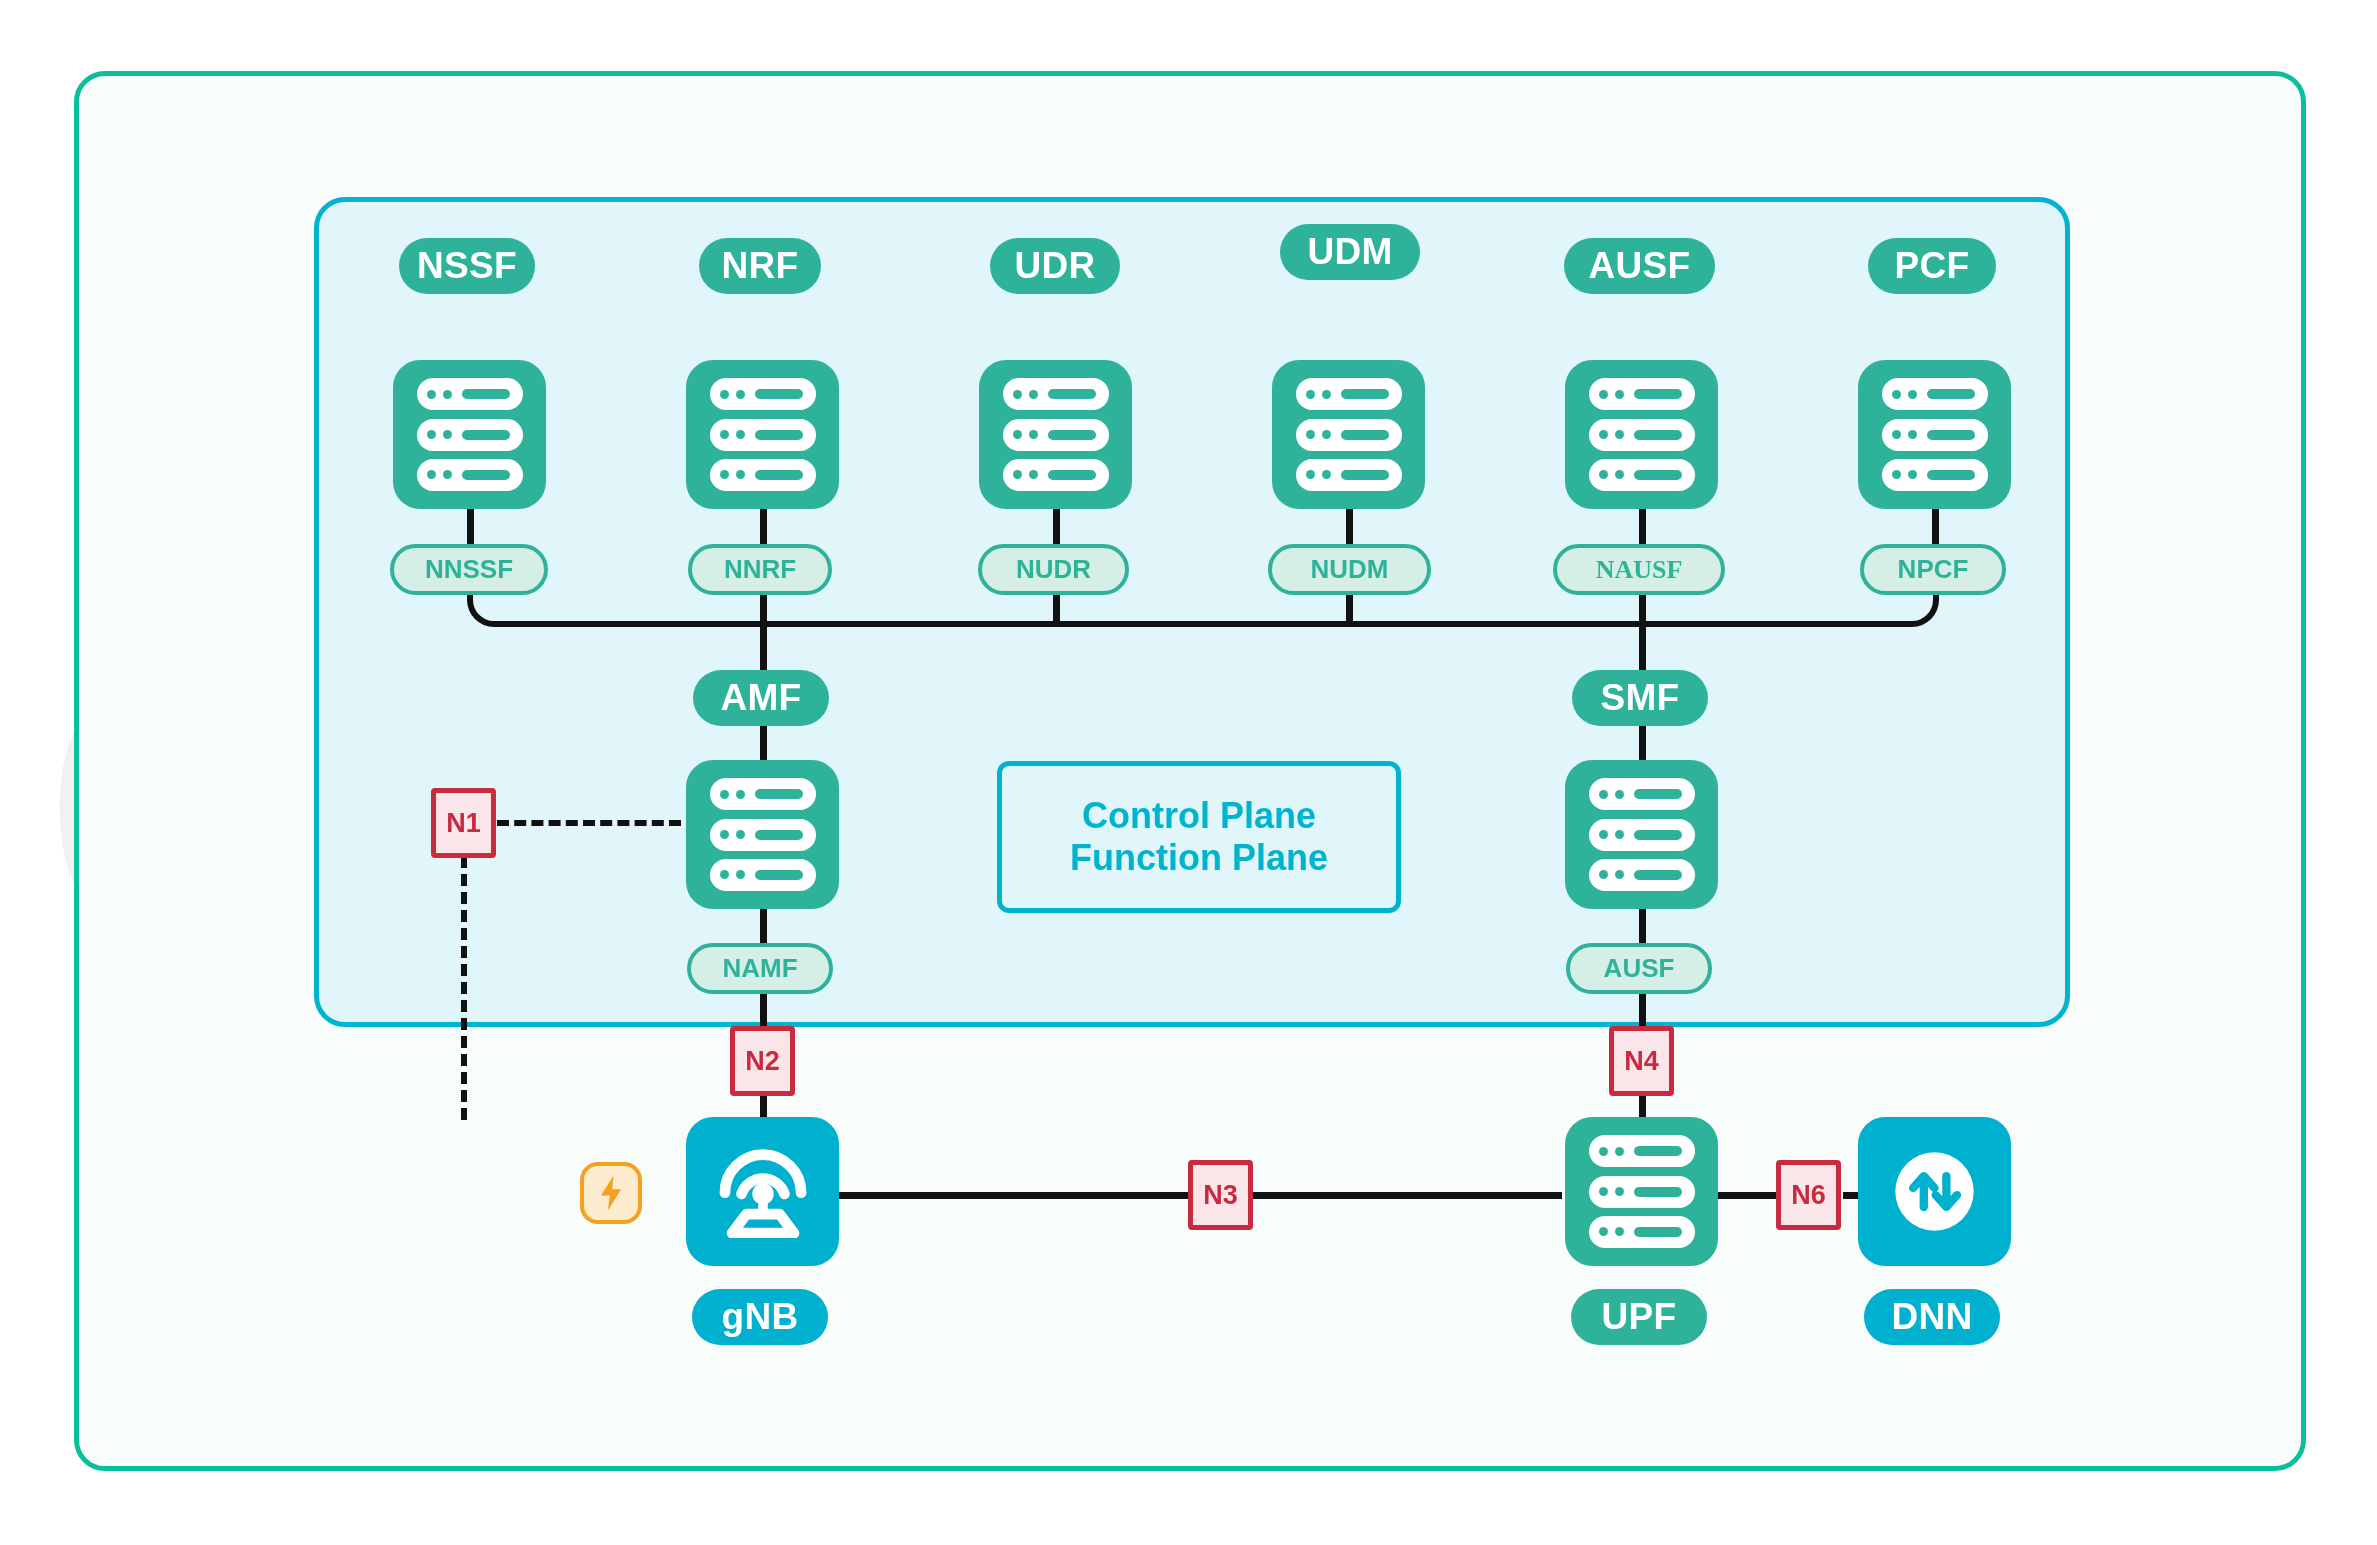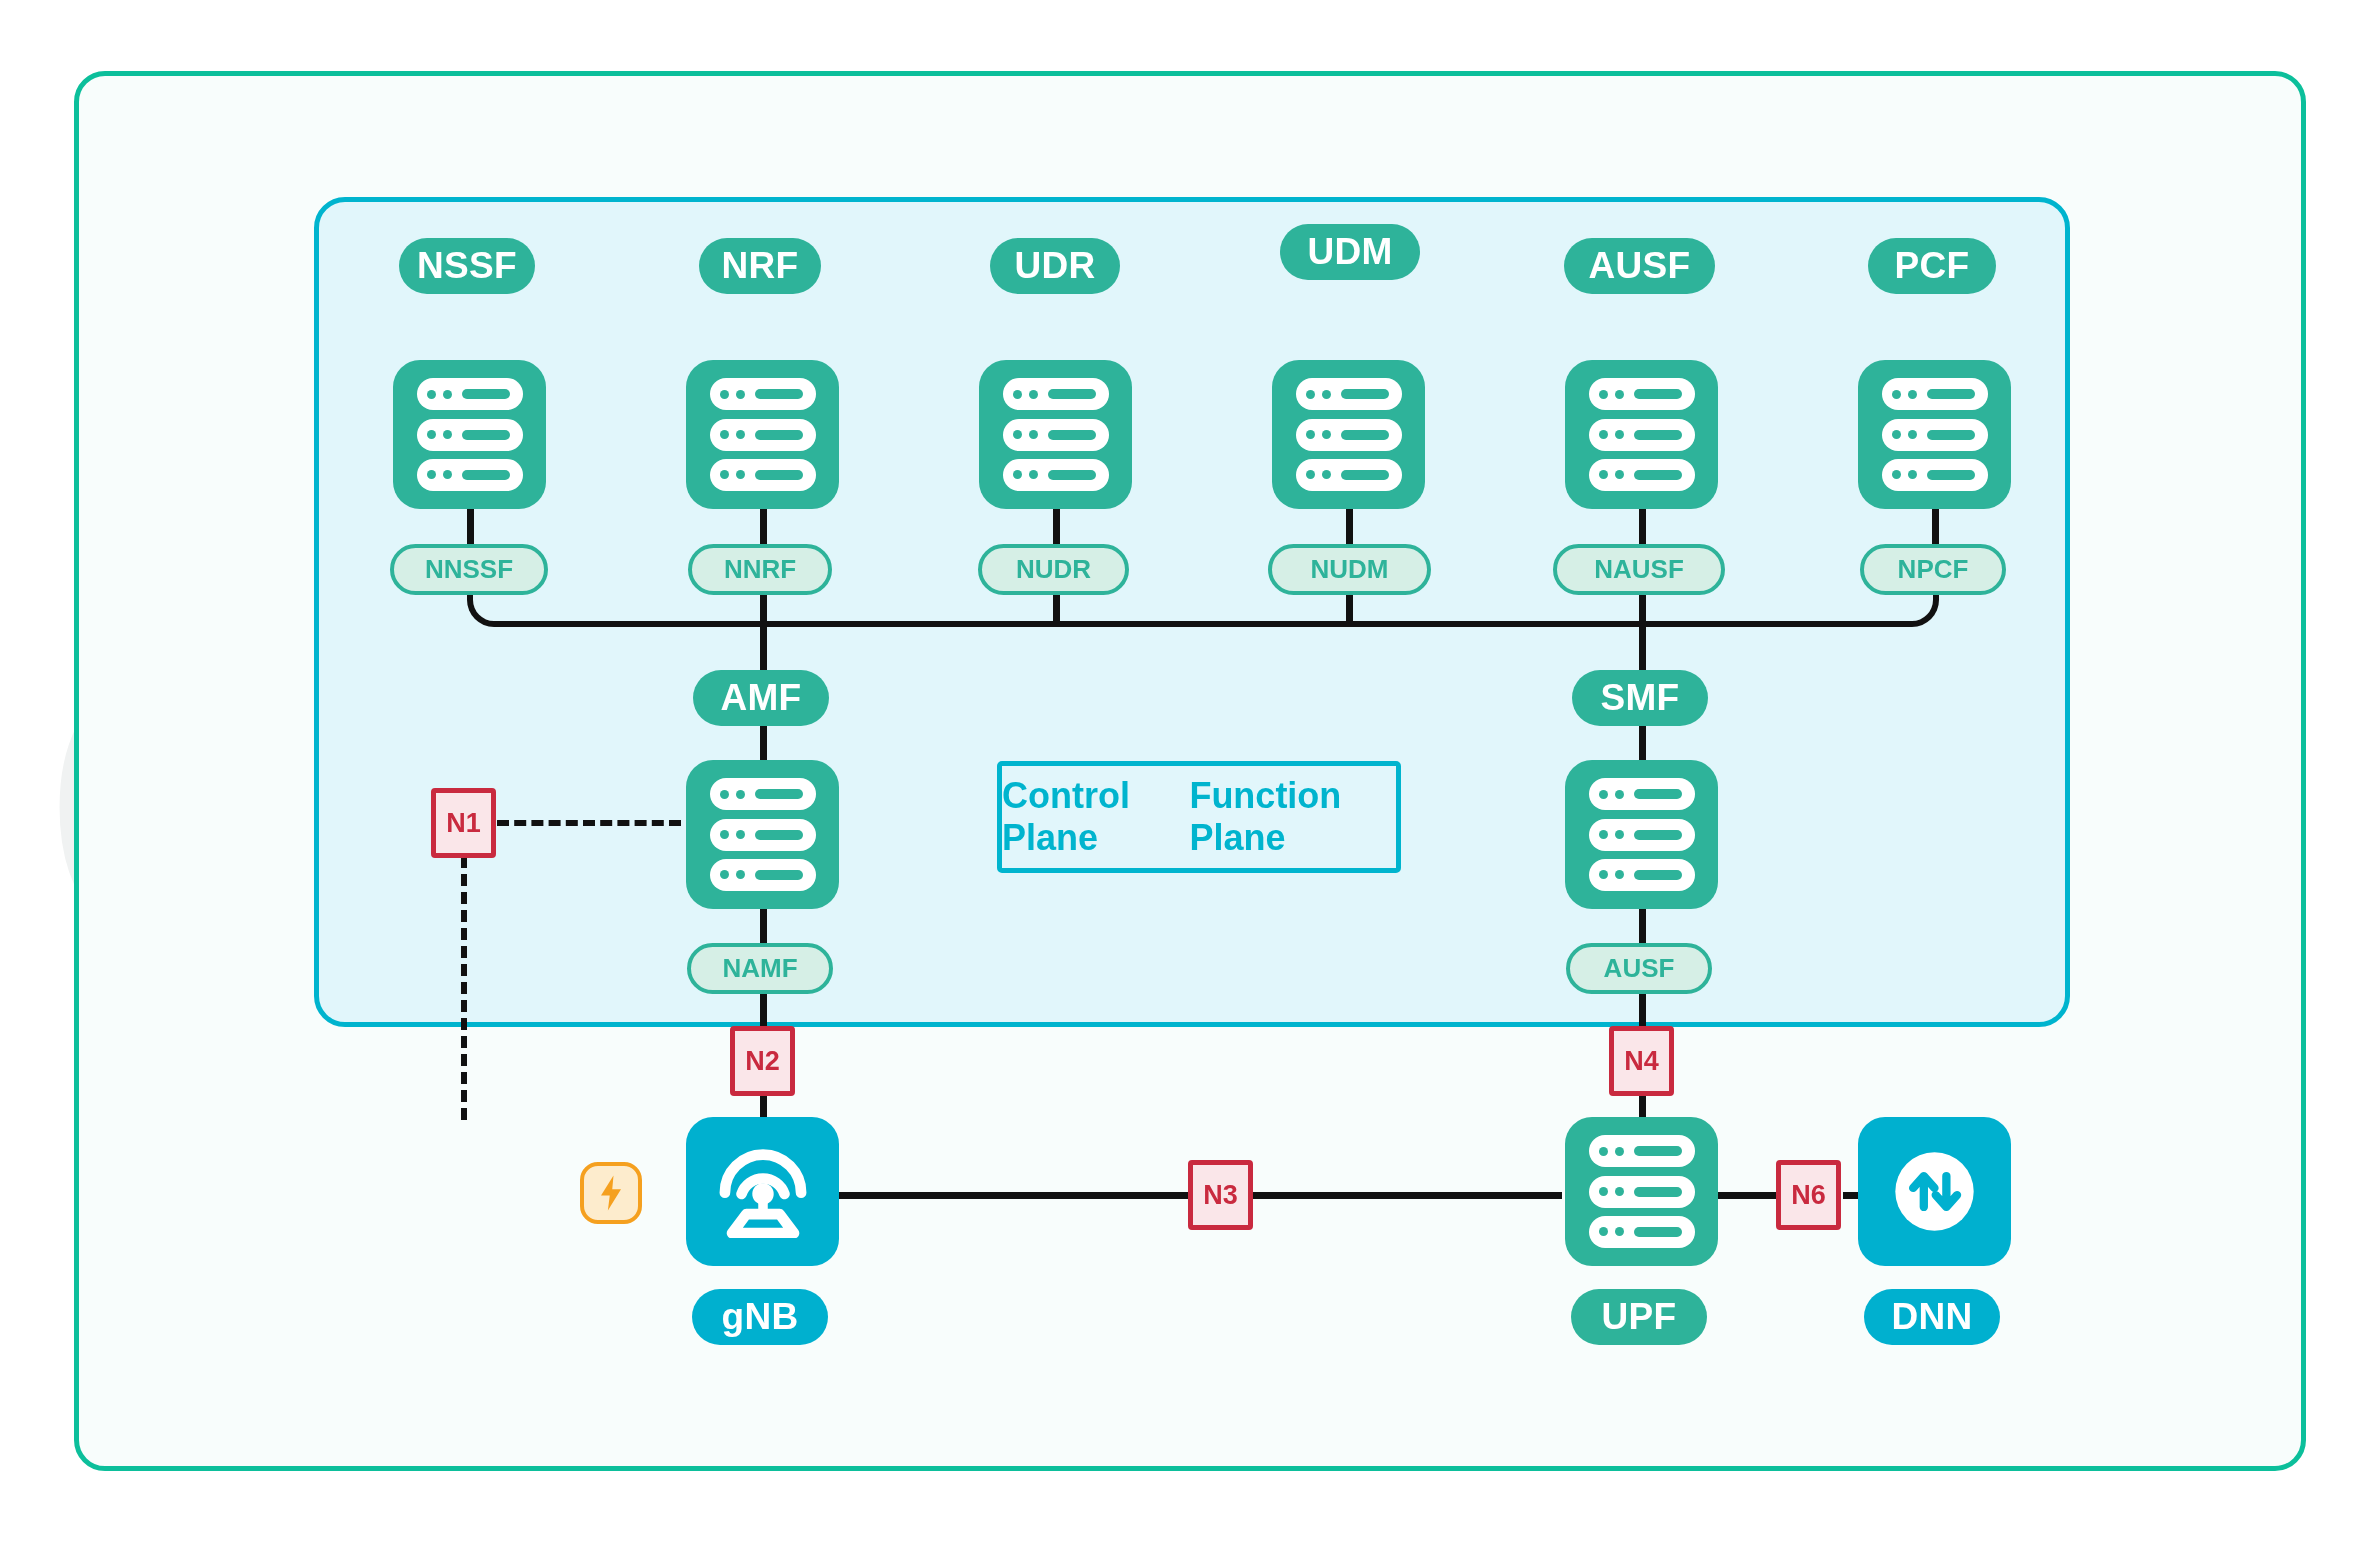"NAUSF" div.sbi-pill { font-family: none -> Liberation Serif, serif }
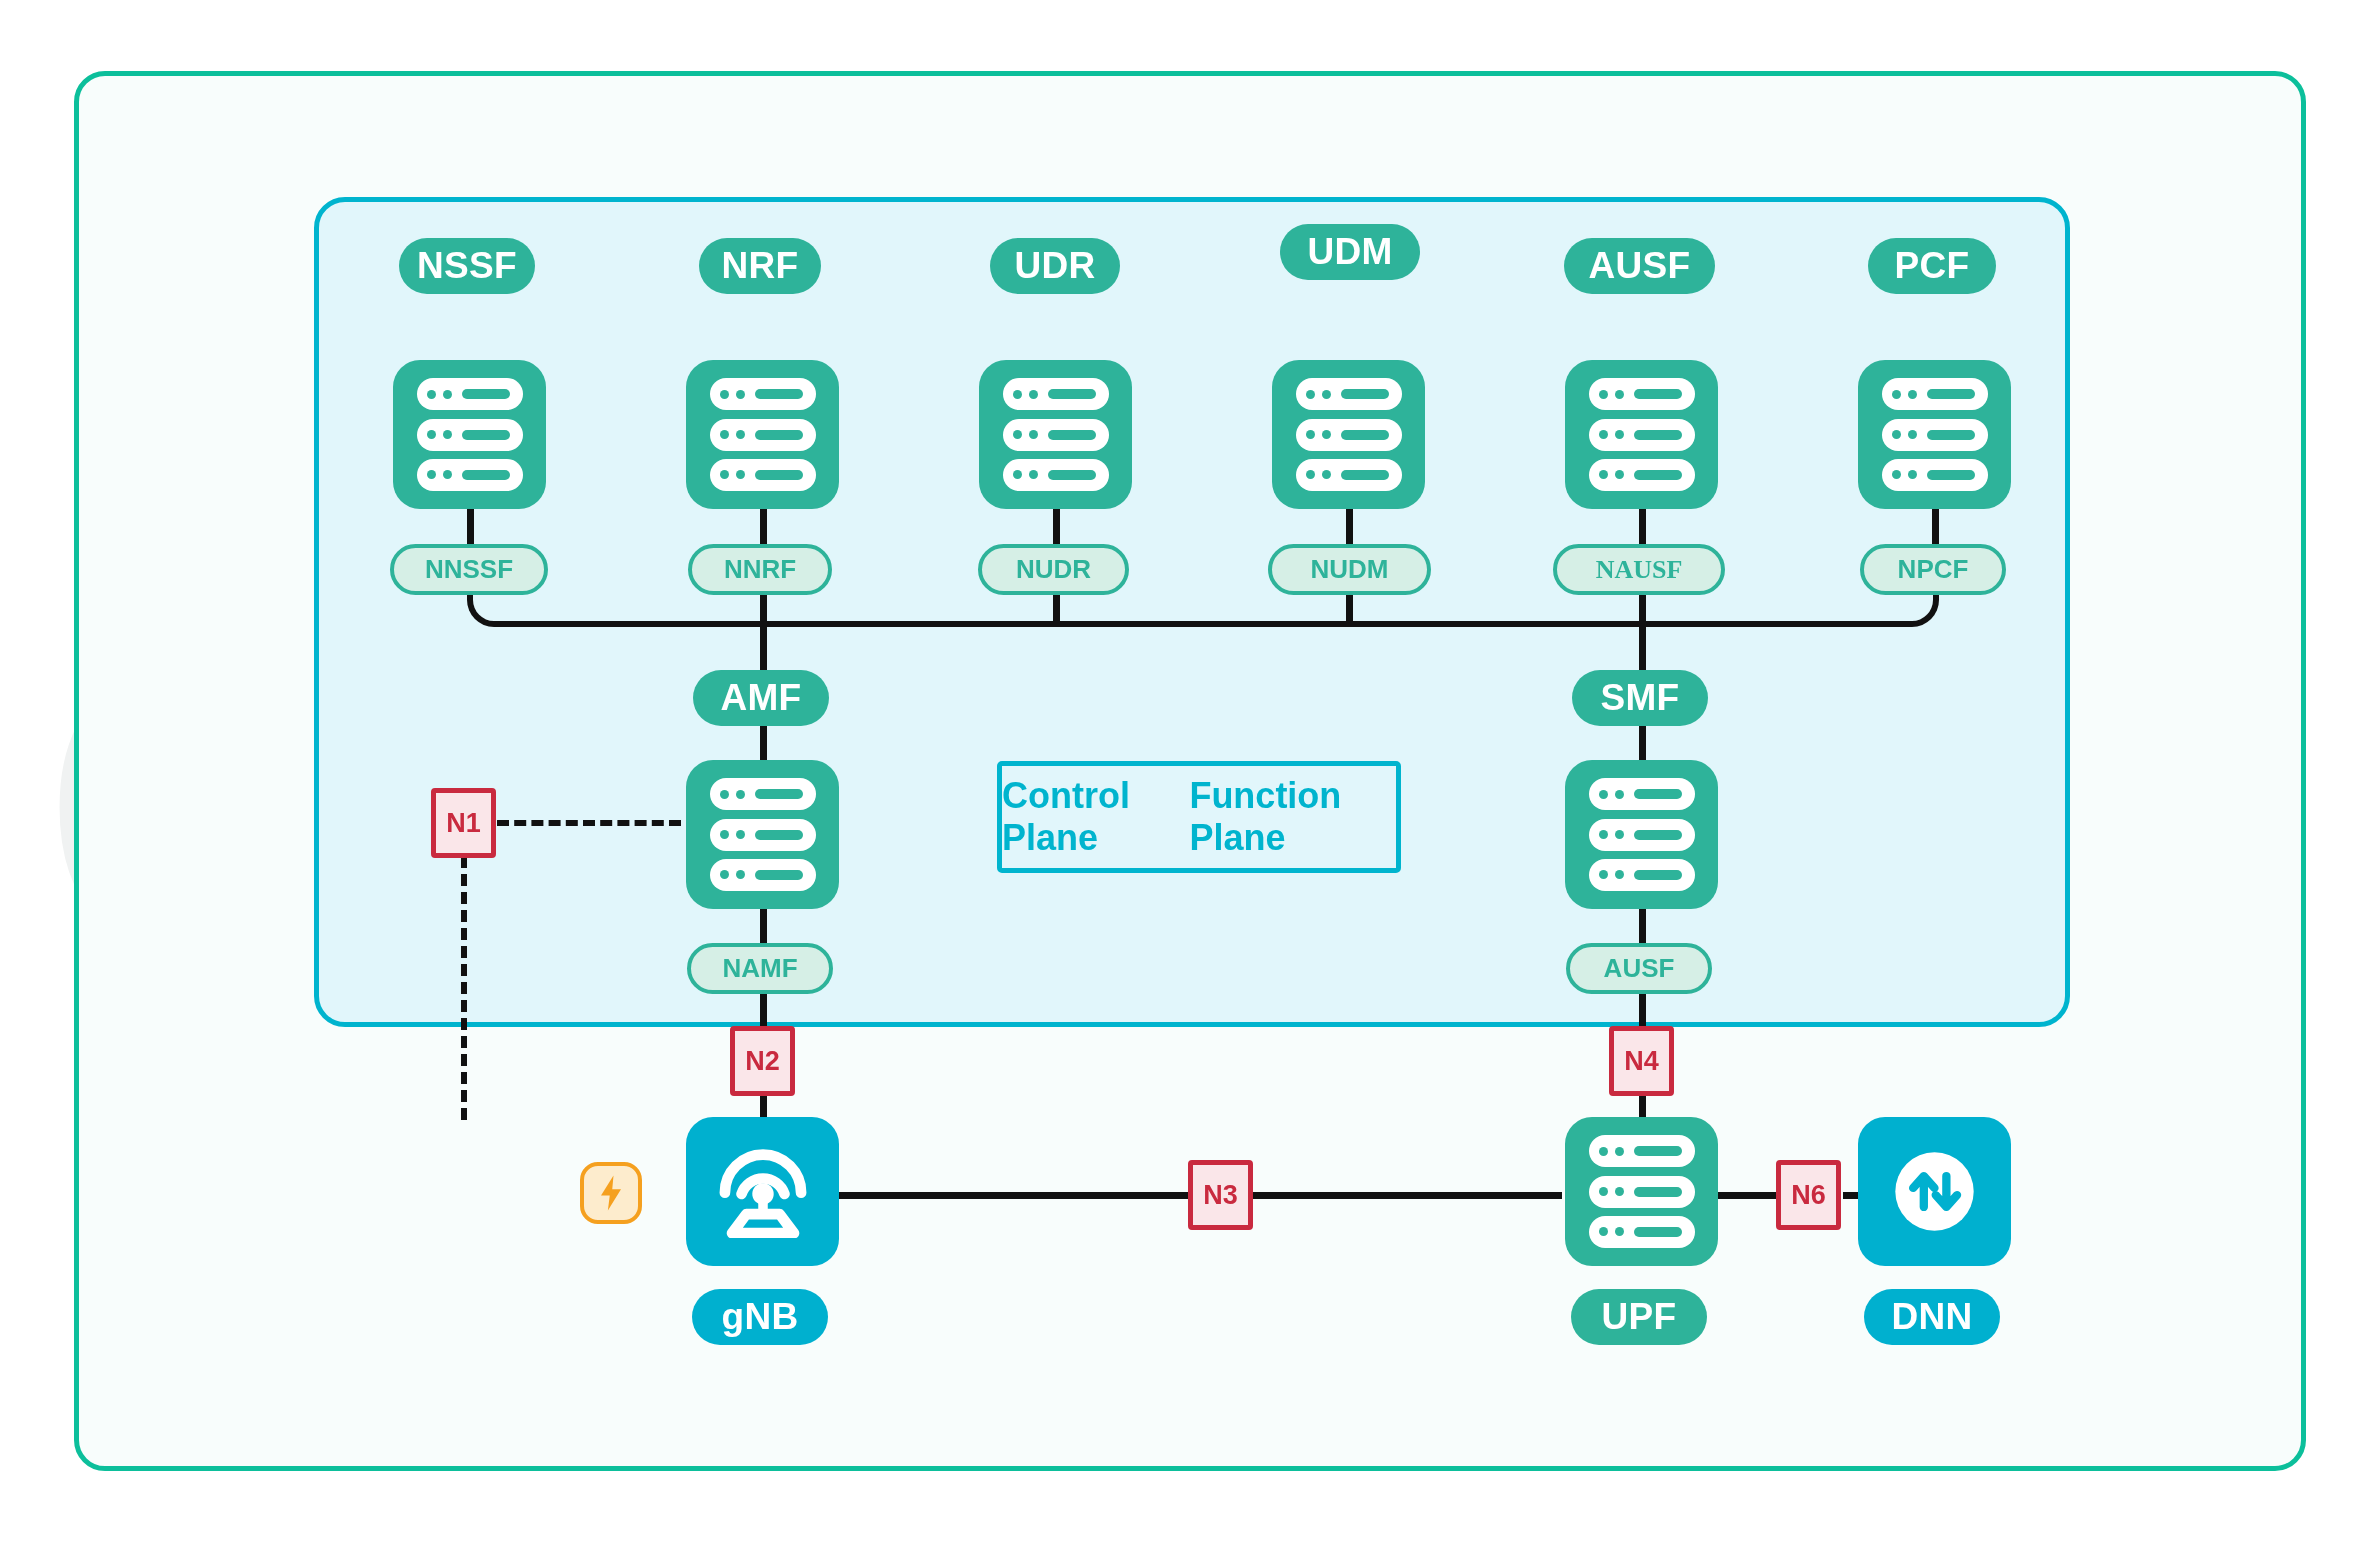"Control Plane" #cp-caption { border-radius: 5px -> 12px; flex-direction: row -> column; height: 112px -> 152px }
